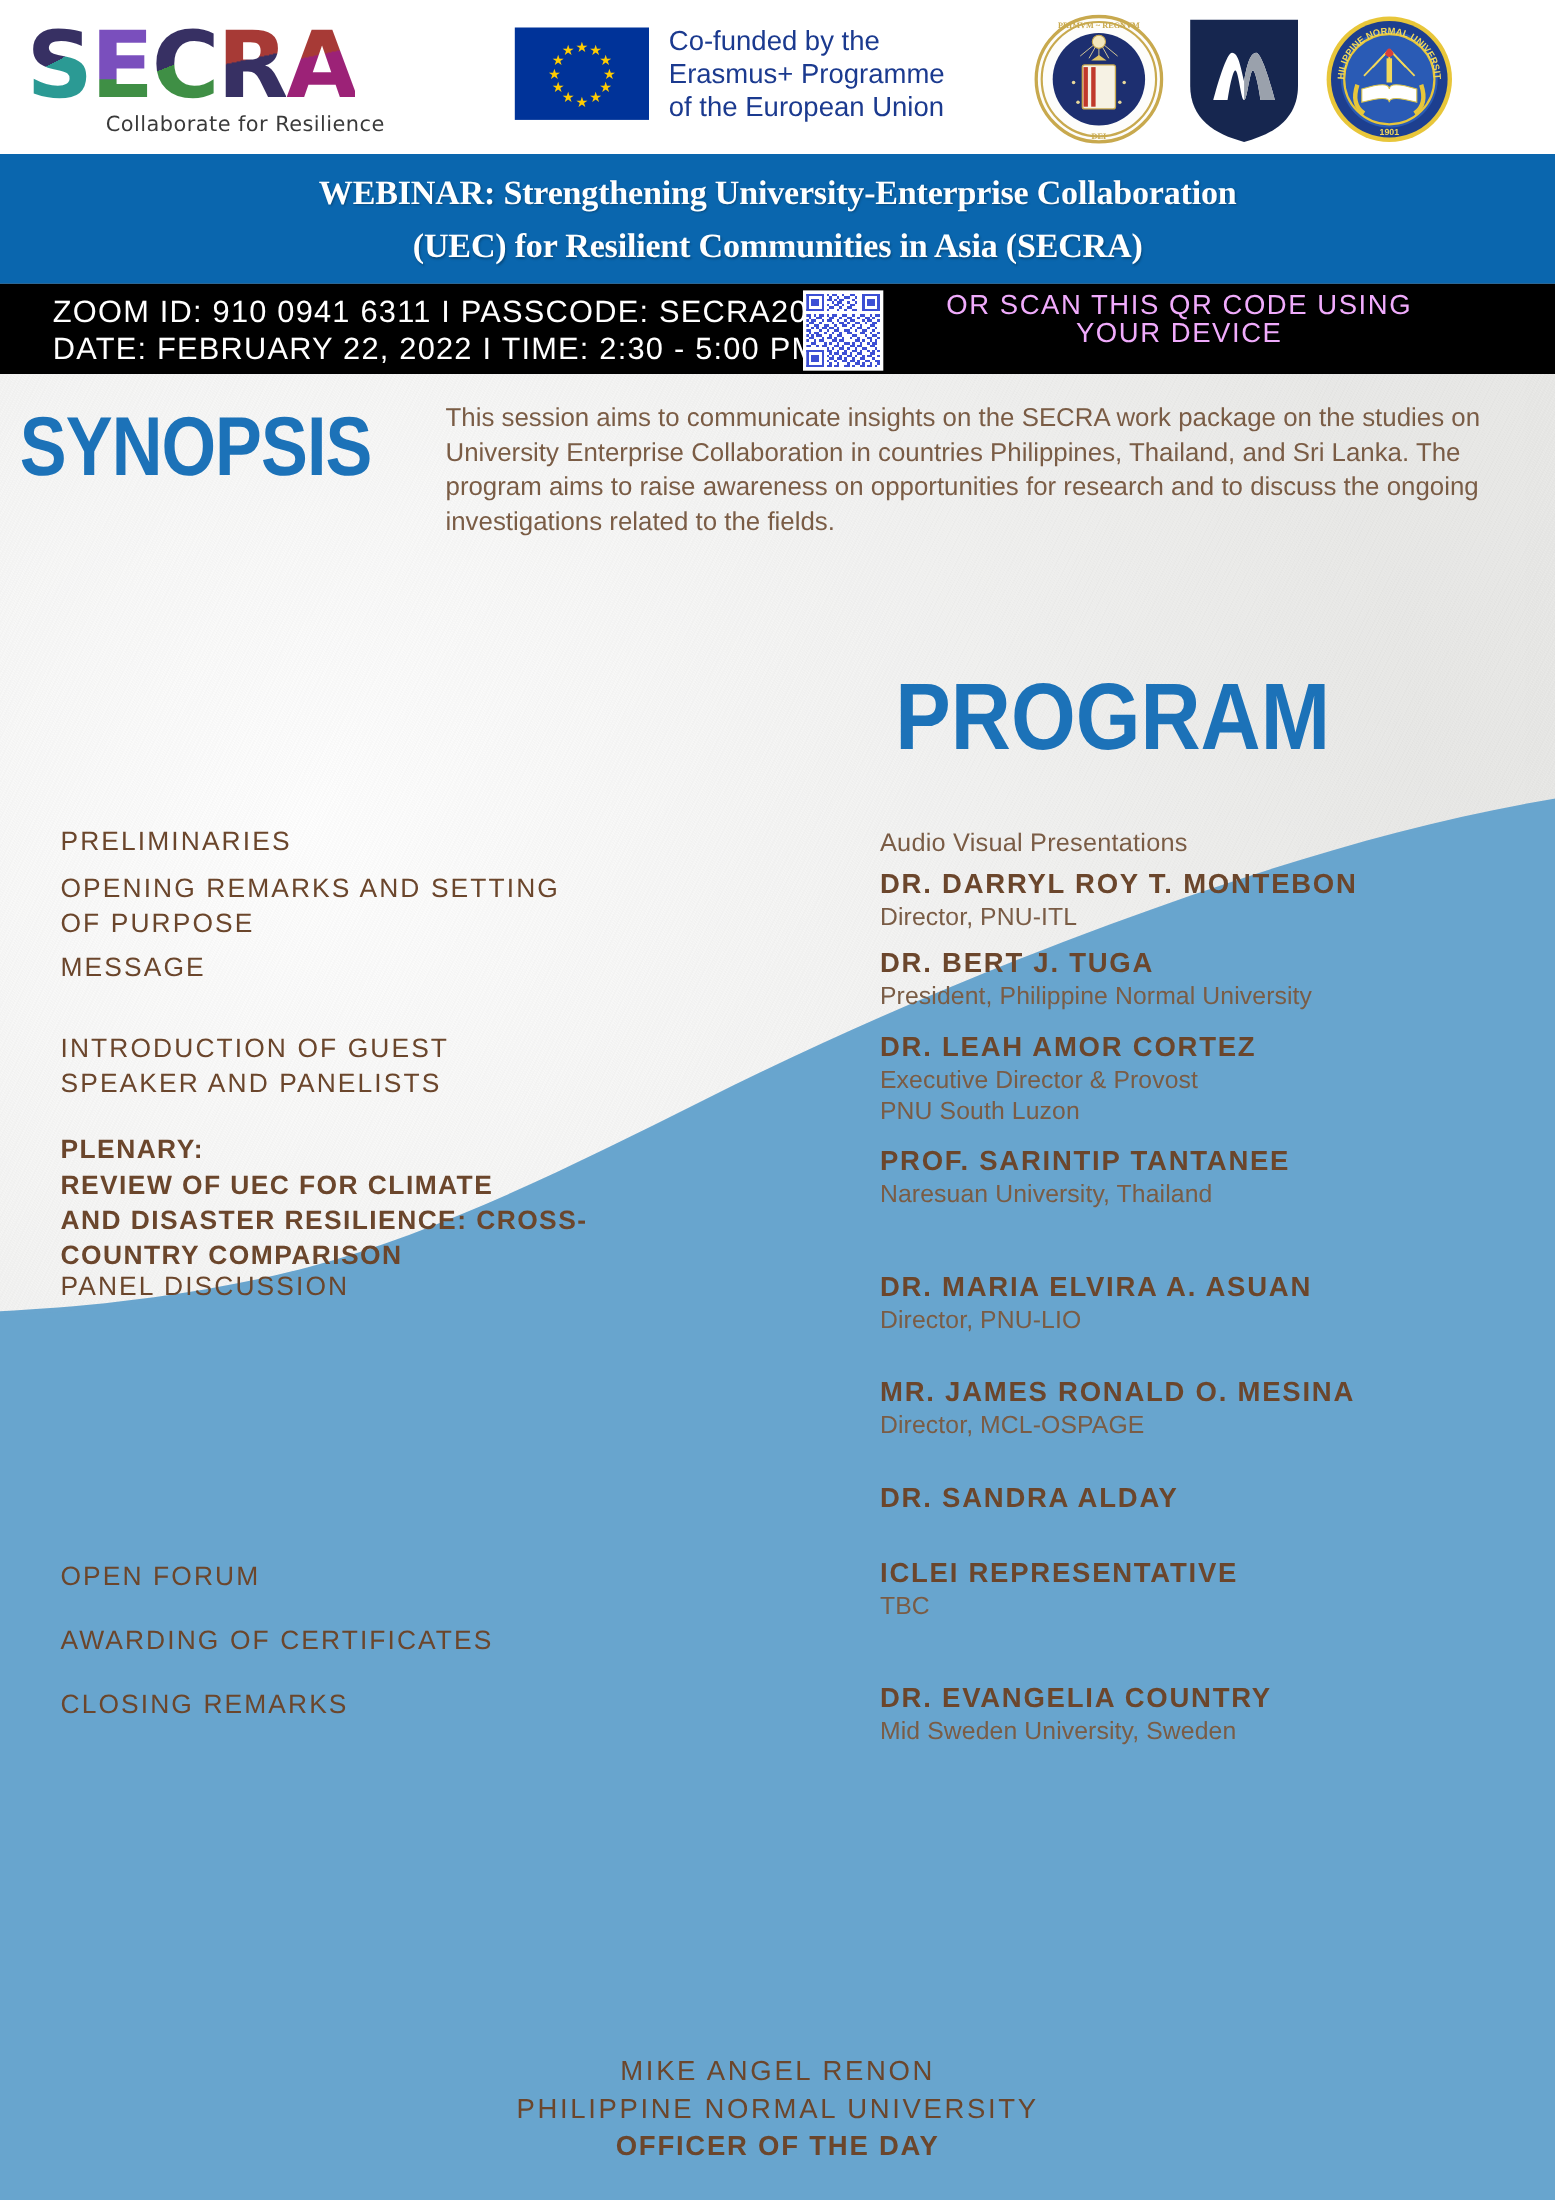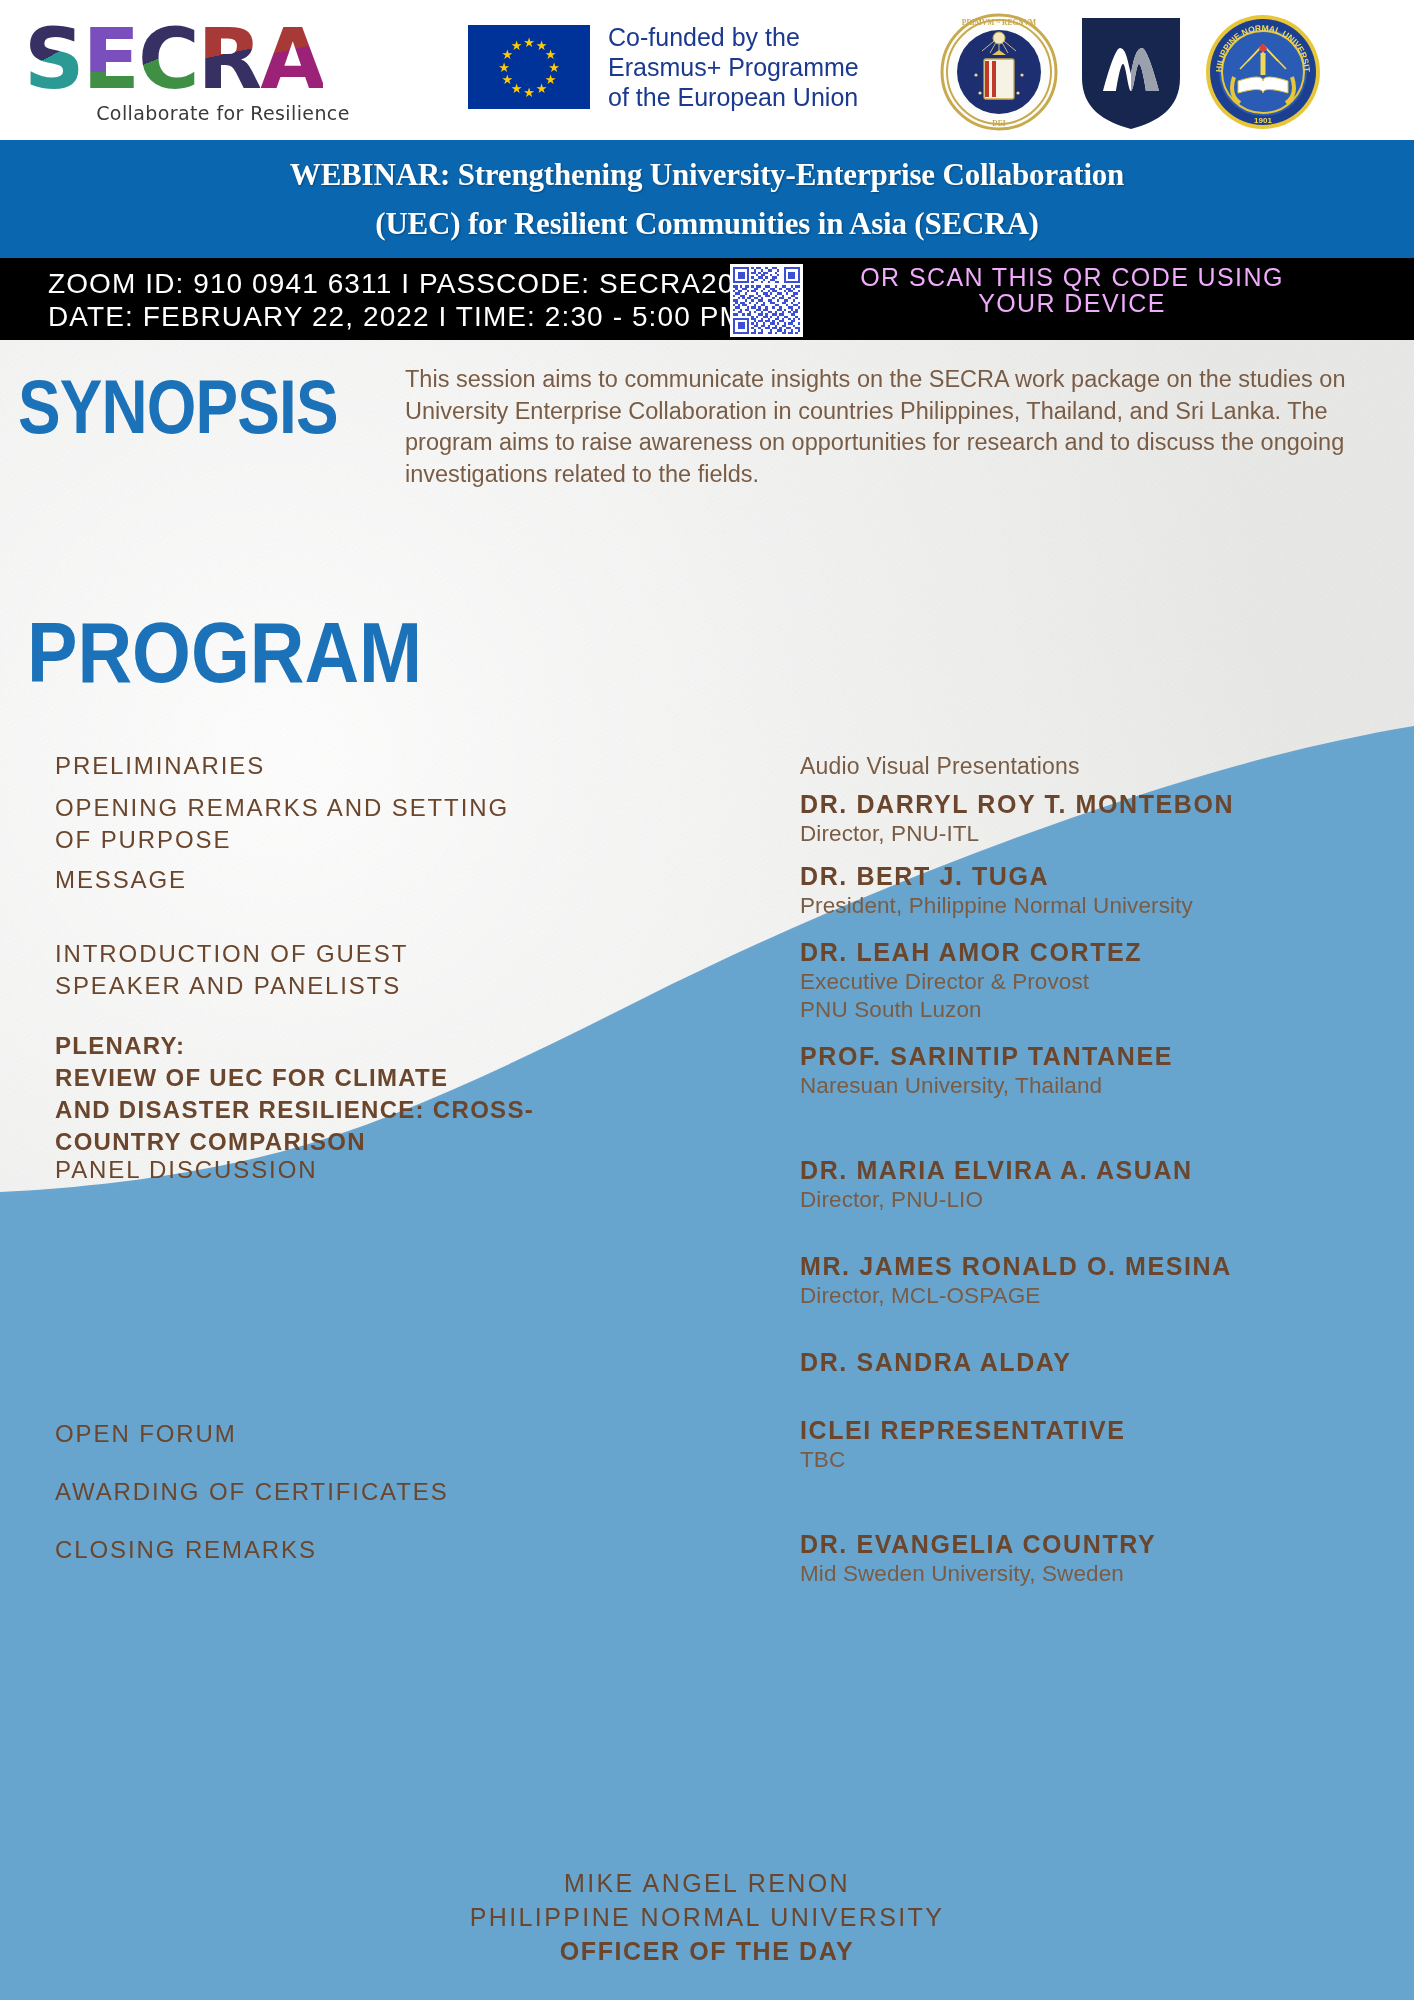"PROGRAM" .program-heading { text-align: left -> right }
